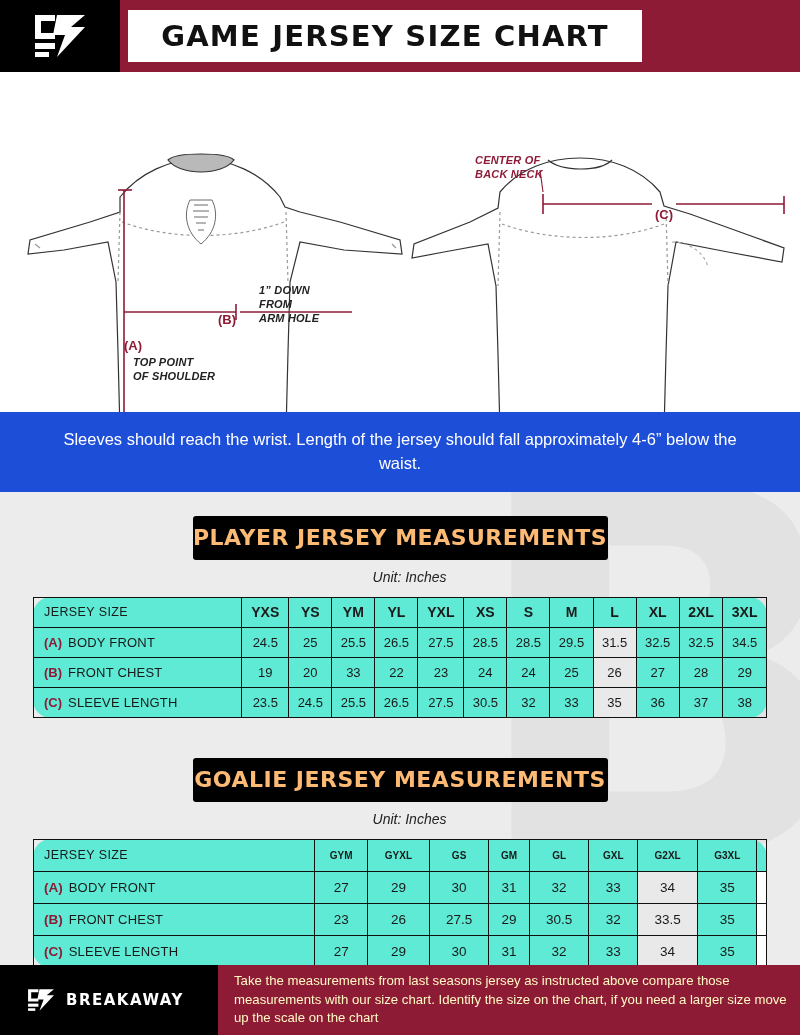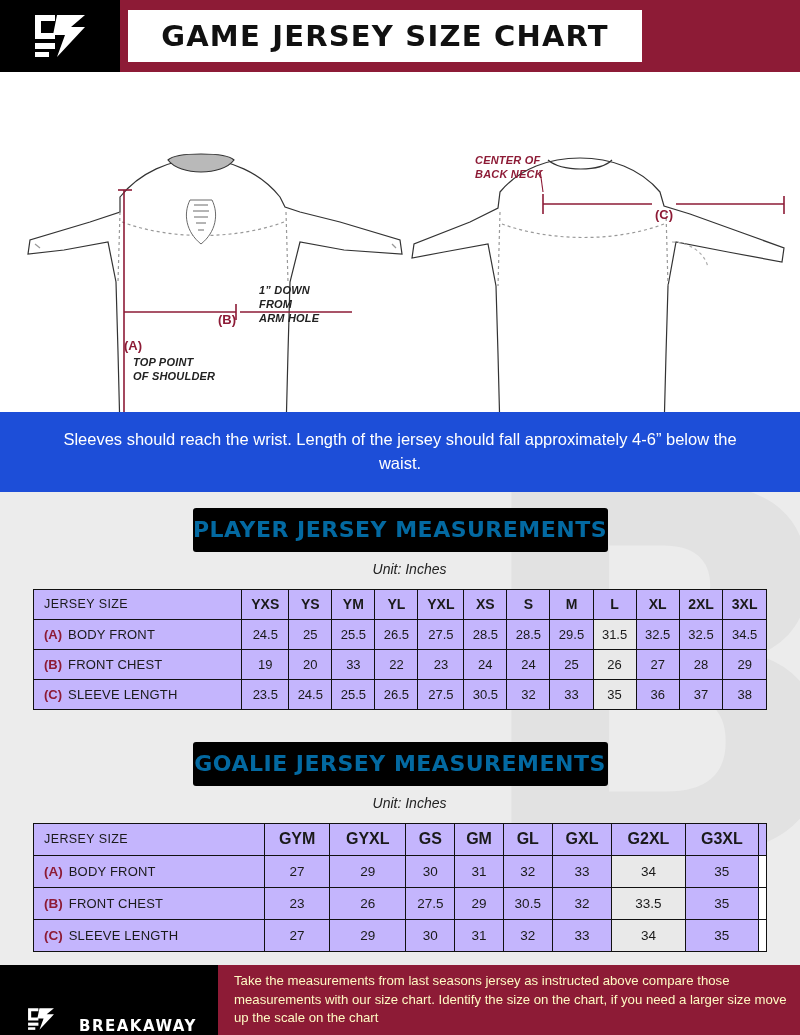"PLAYER JERSEY MEASUREMENTS" .section-title { color: #0369a1 -> #fdba74; margin: 0 auto -> 8px auto }
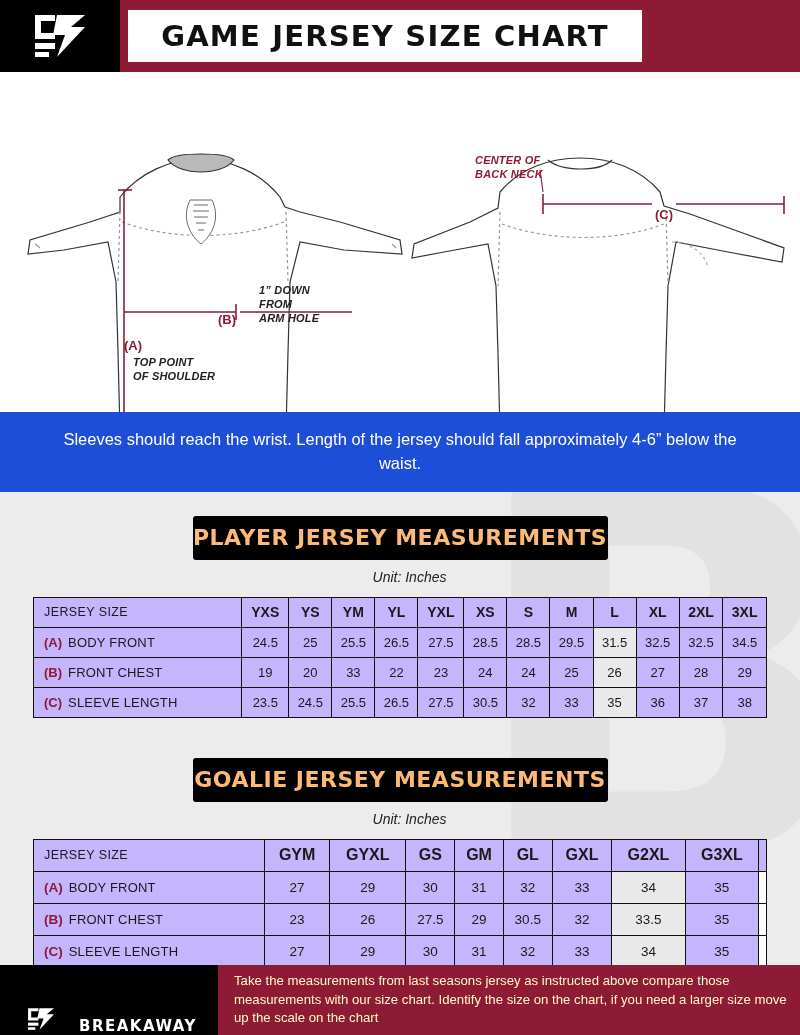"JERSEY SIZE" table { background: #c4b5fd -> #5eead4; border-radius: none -> 18px }
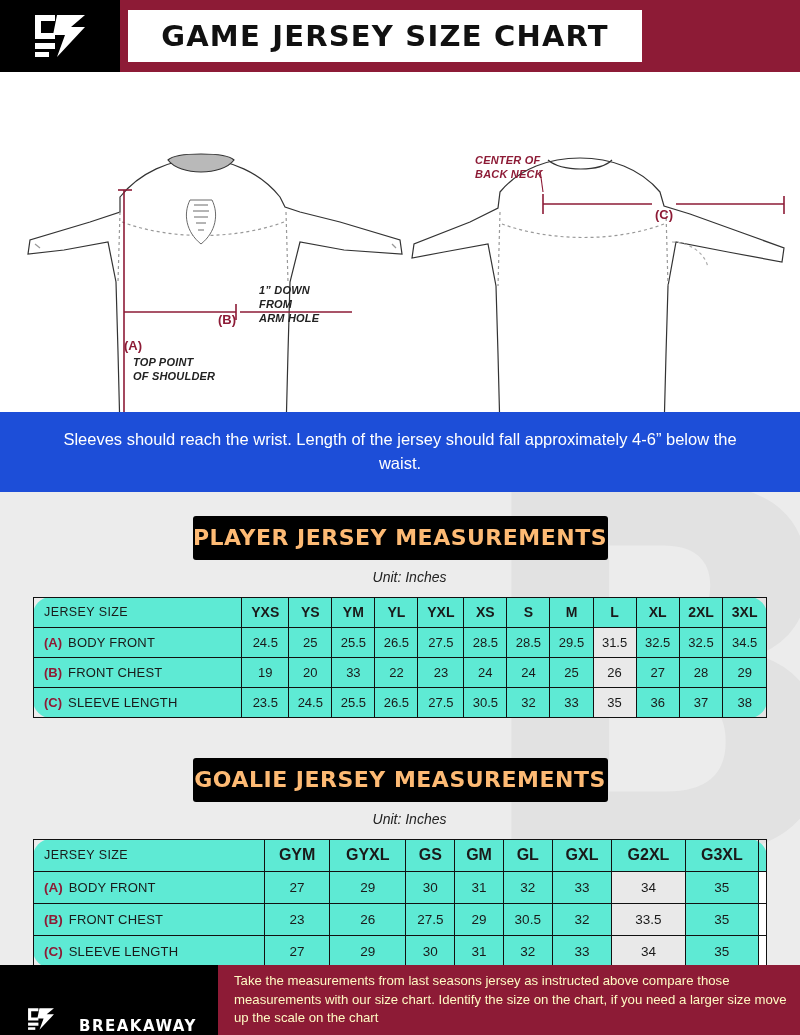"GYM" .goalie th { font-size: 16px -> 10px }
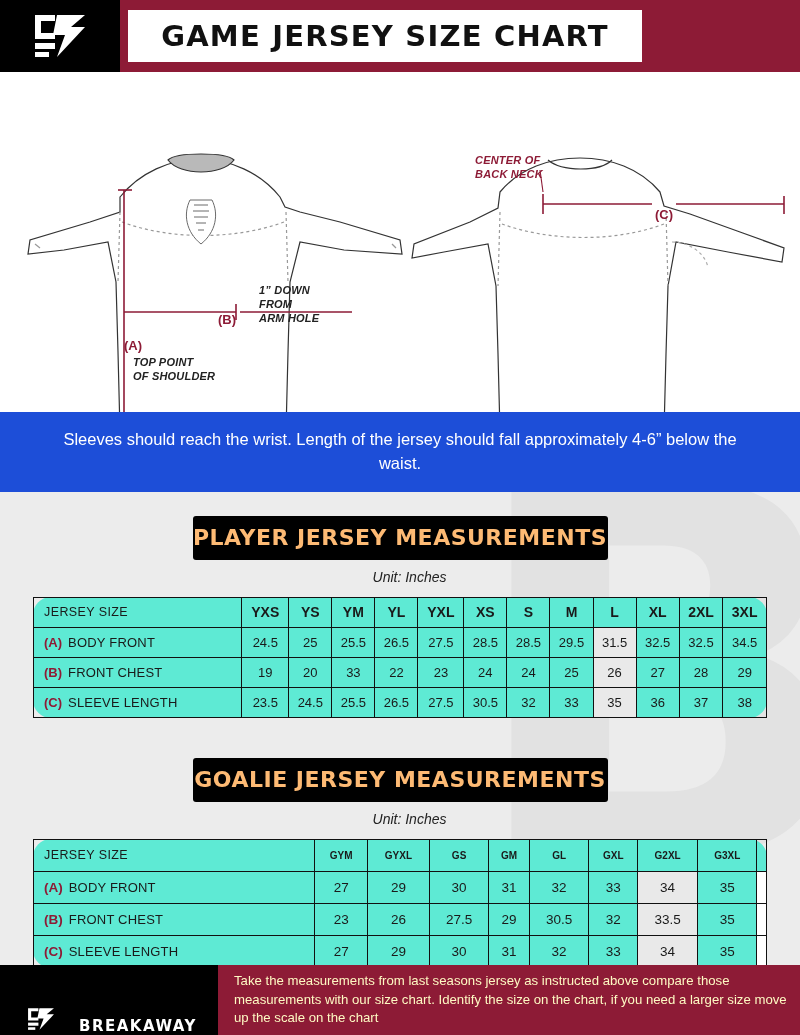"BREAKAWAY" .footer .brand { align-items: flex-end -> center; gap: 23px -> 10px }
